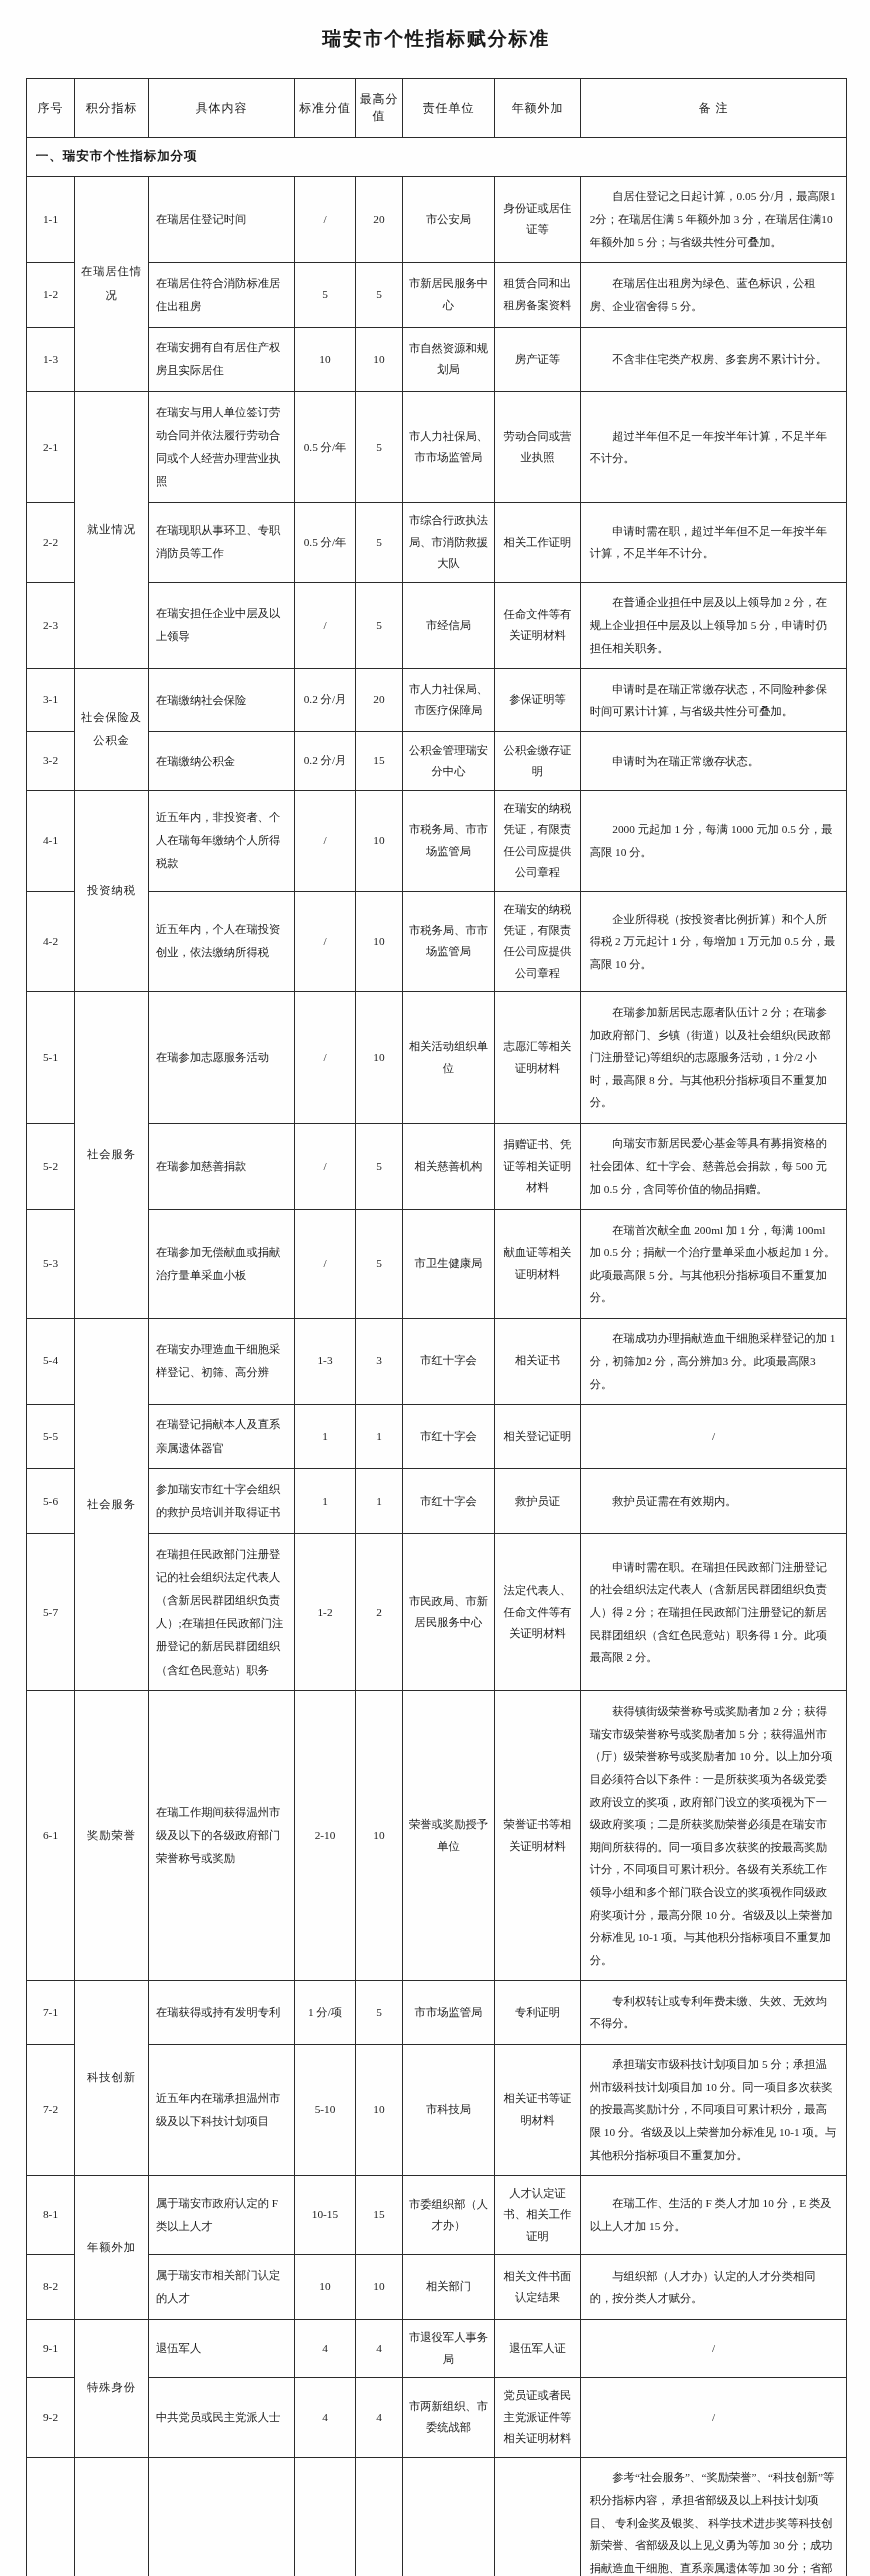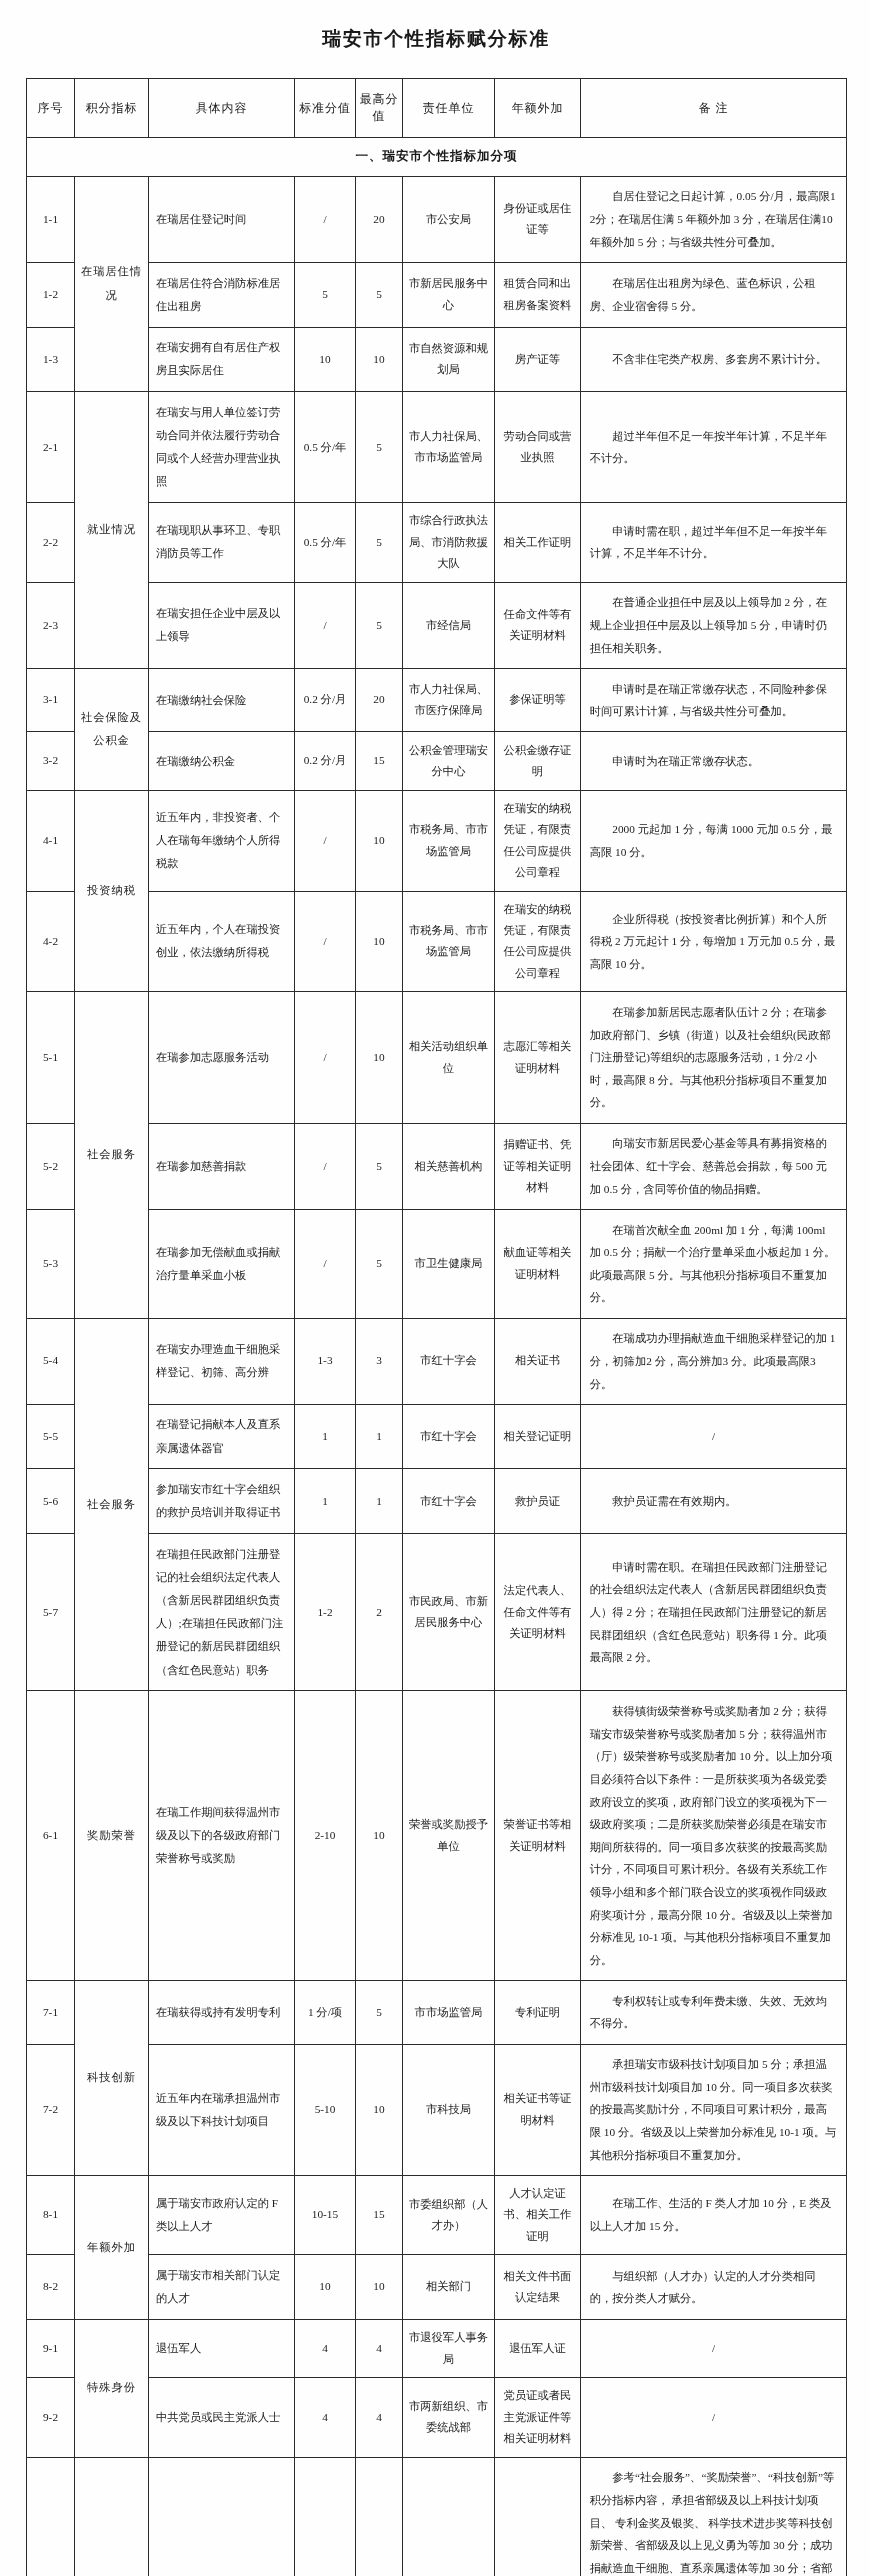"一、瑞安市个性指标加分项" td.section-bar { text-align: center -> left }
